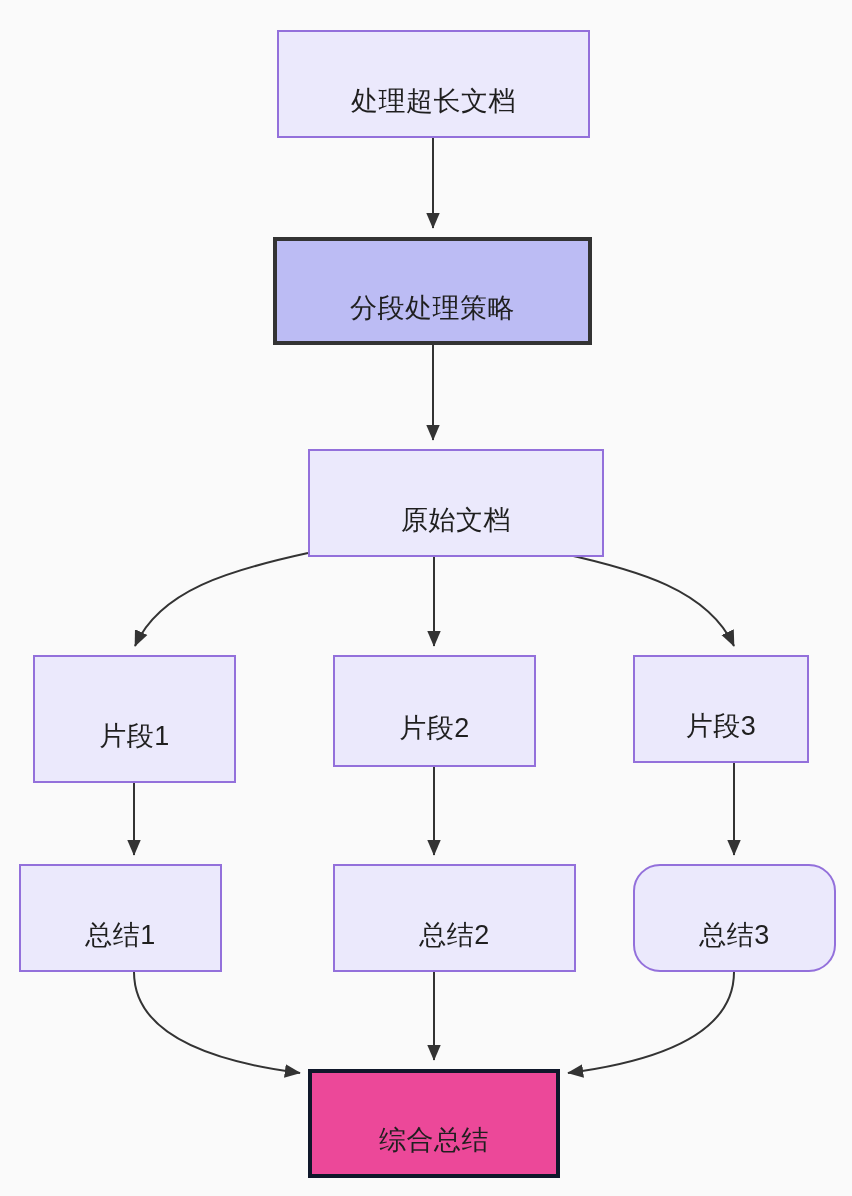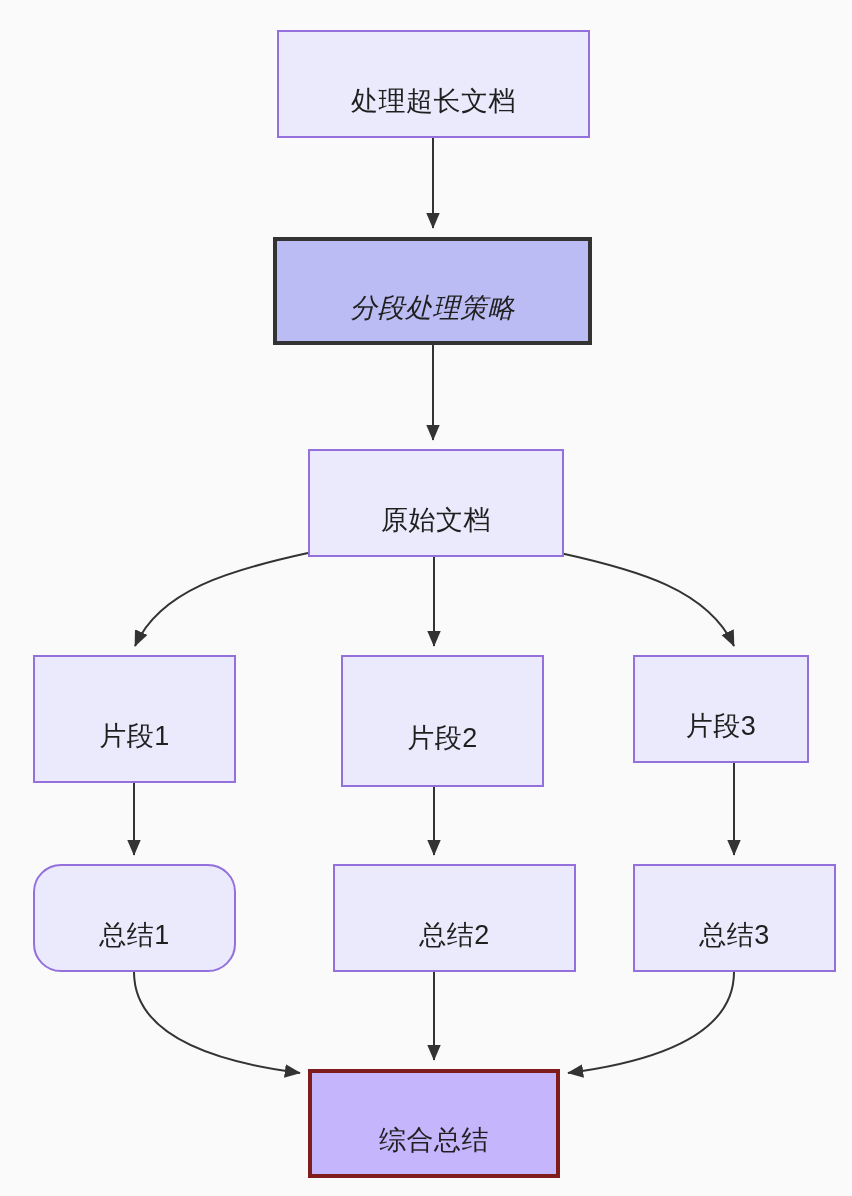"分段处理策略" .node-highlight { font-style: italic -> none }
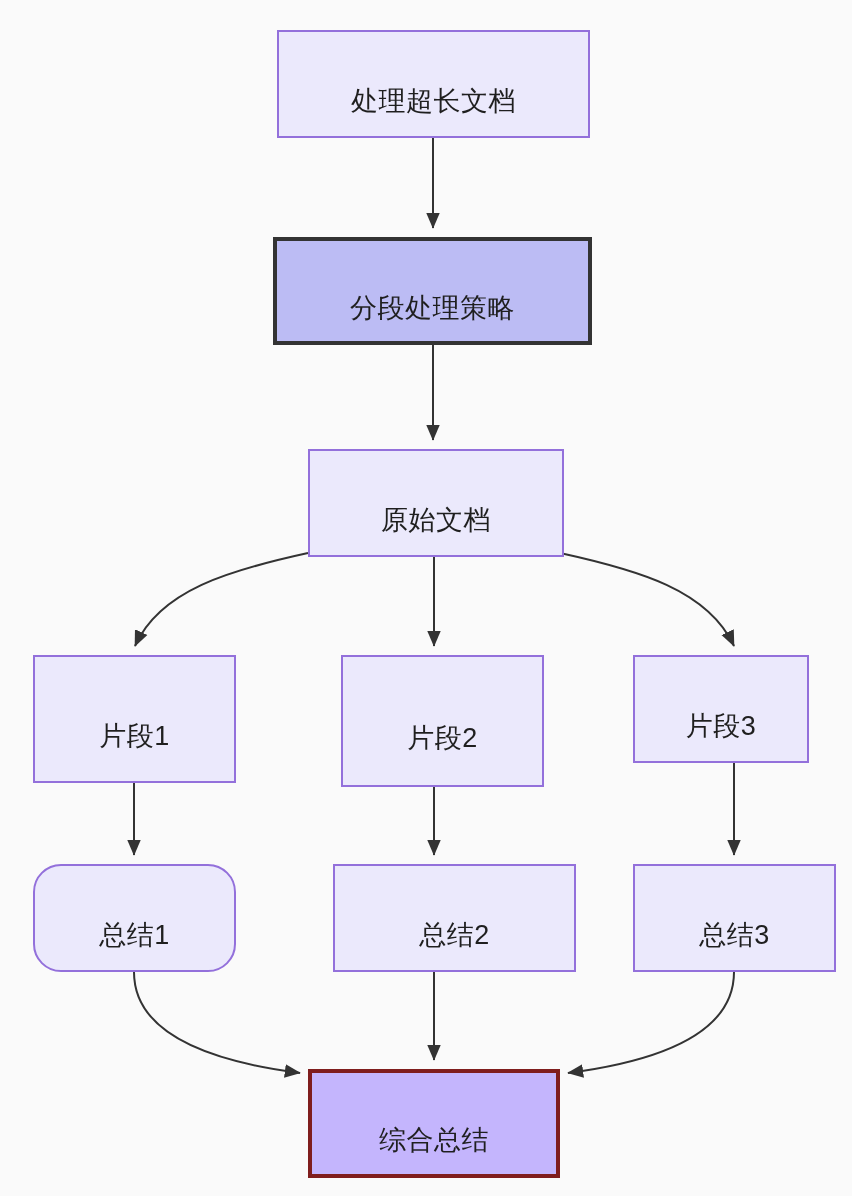"原始文档" #node-source { width: 256px -> 296px }
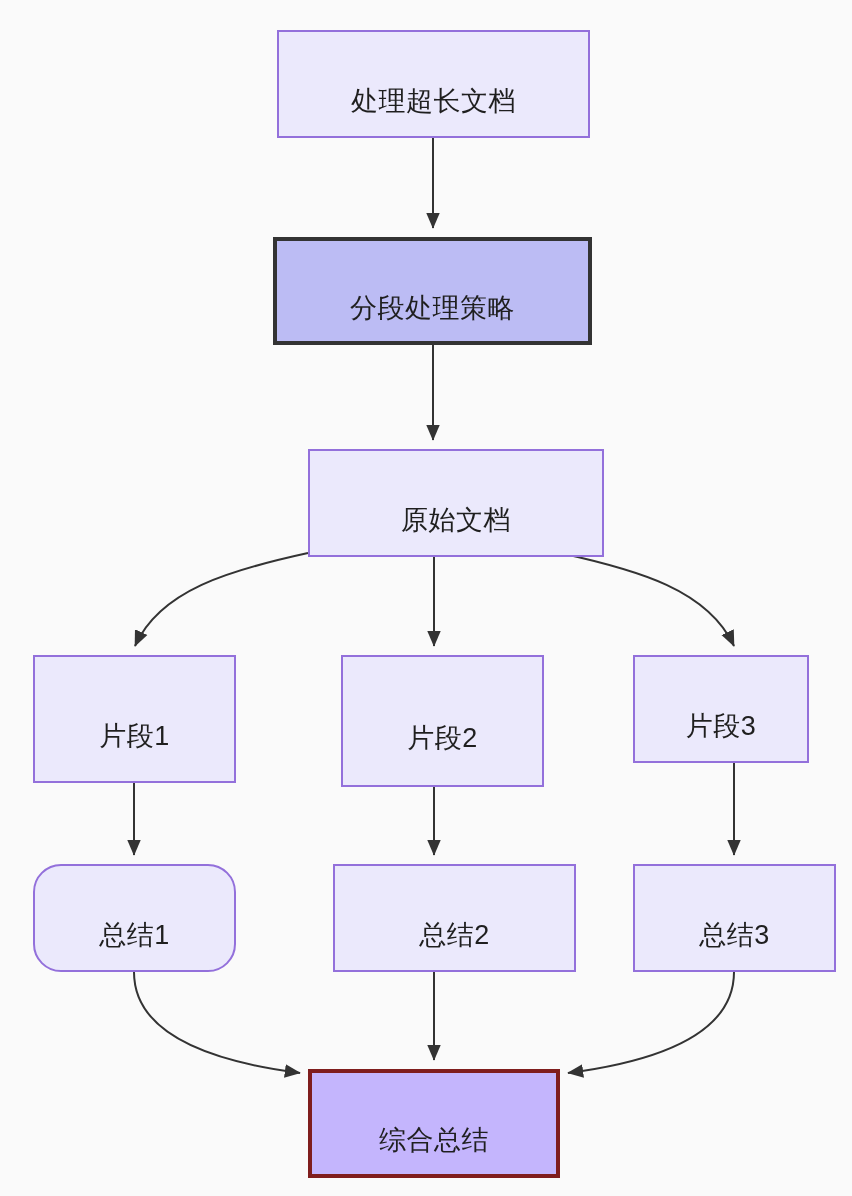"片段2" #node-seg-2 { height: 132px -> 112px; left: 341px -> 333px }
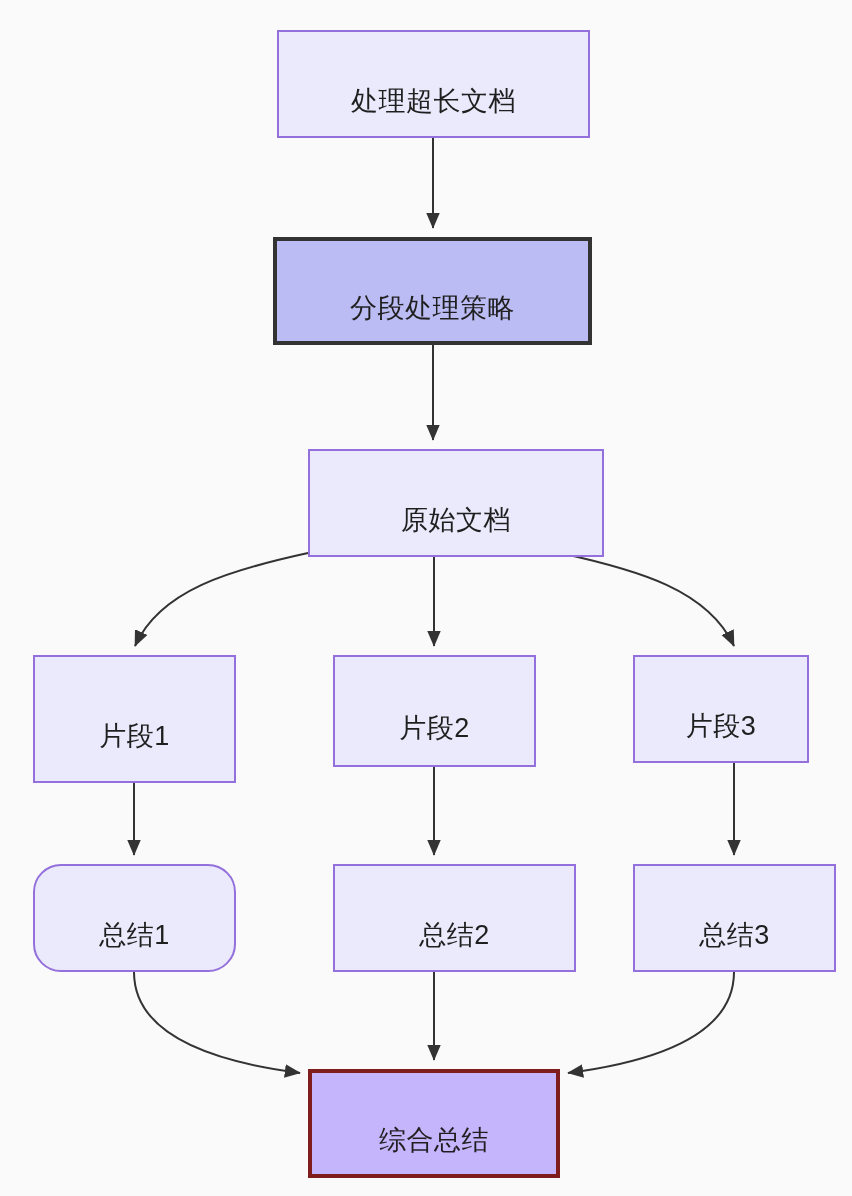"总结1" #node-sum-1 { border-radius: 28px -> none; left: 33px -> 19px }
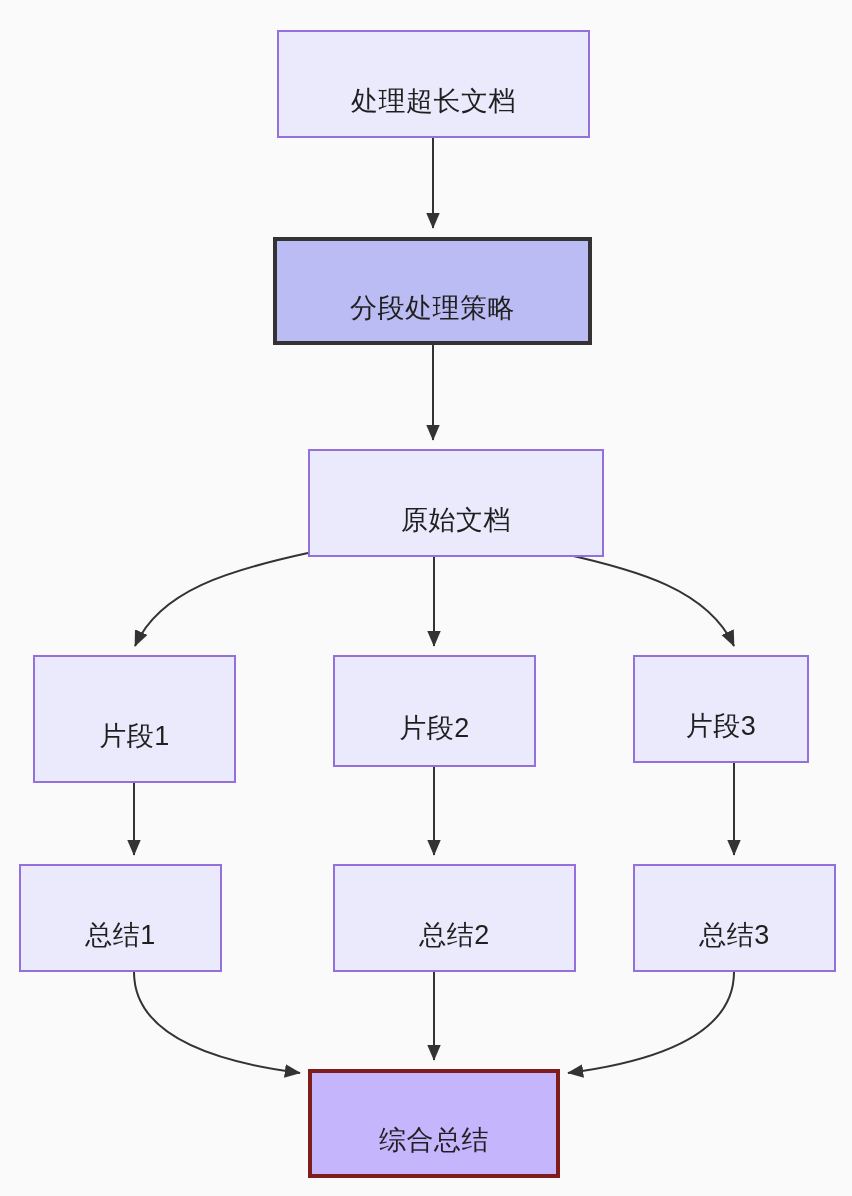"总结3" #node-sum-3 { border-radius: none -> 27px }
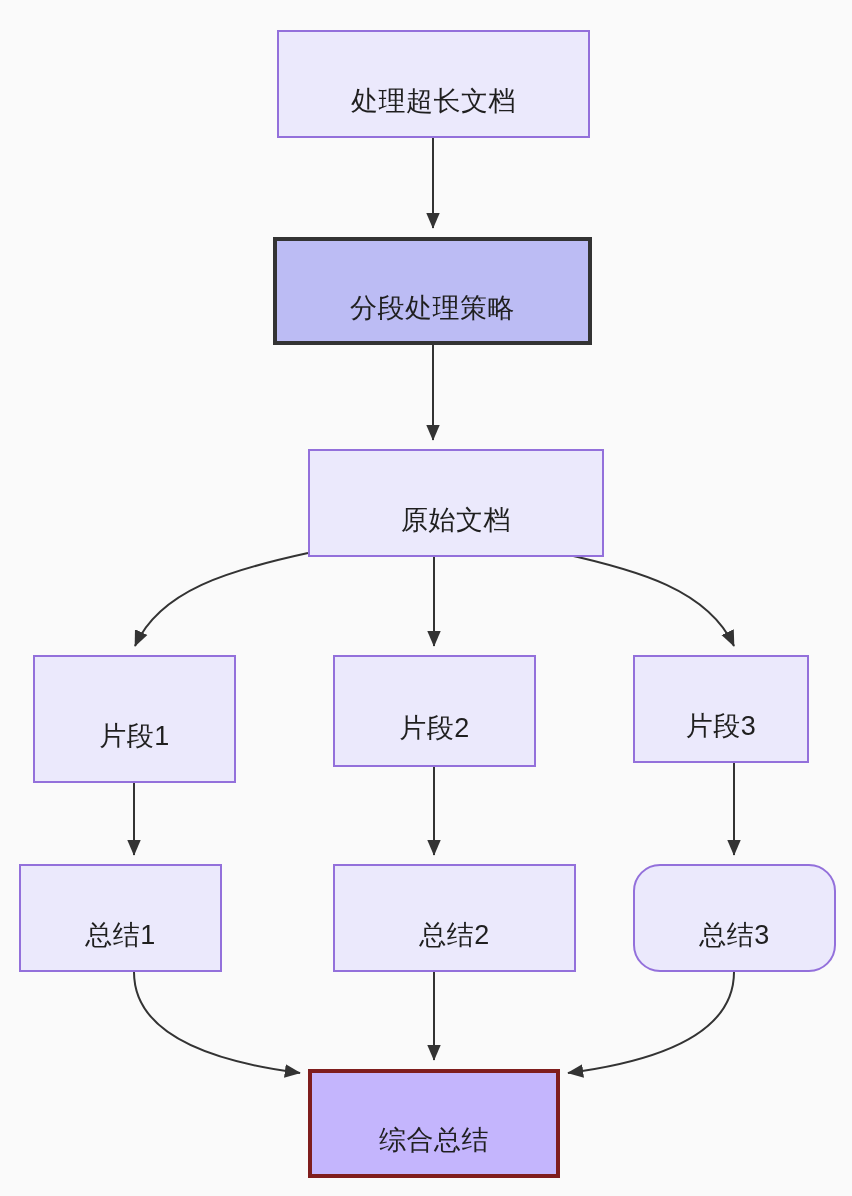"综合总结" .node-final { background: #c4b5fd -> #ec4899; border: 4px solid #7f1d1d -> 4px solid #0f172a }
